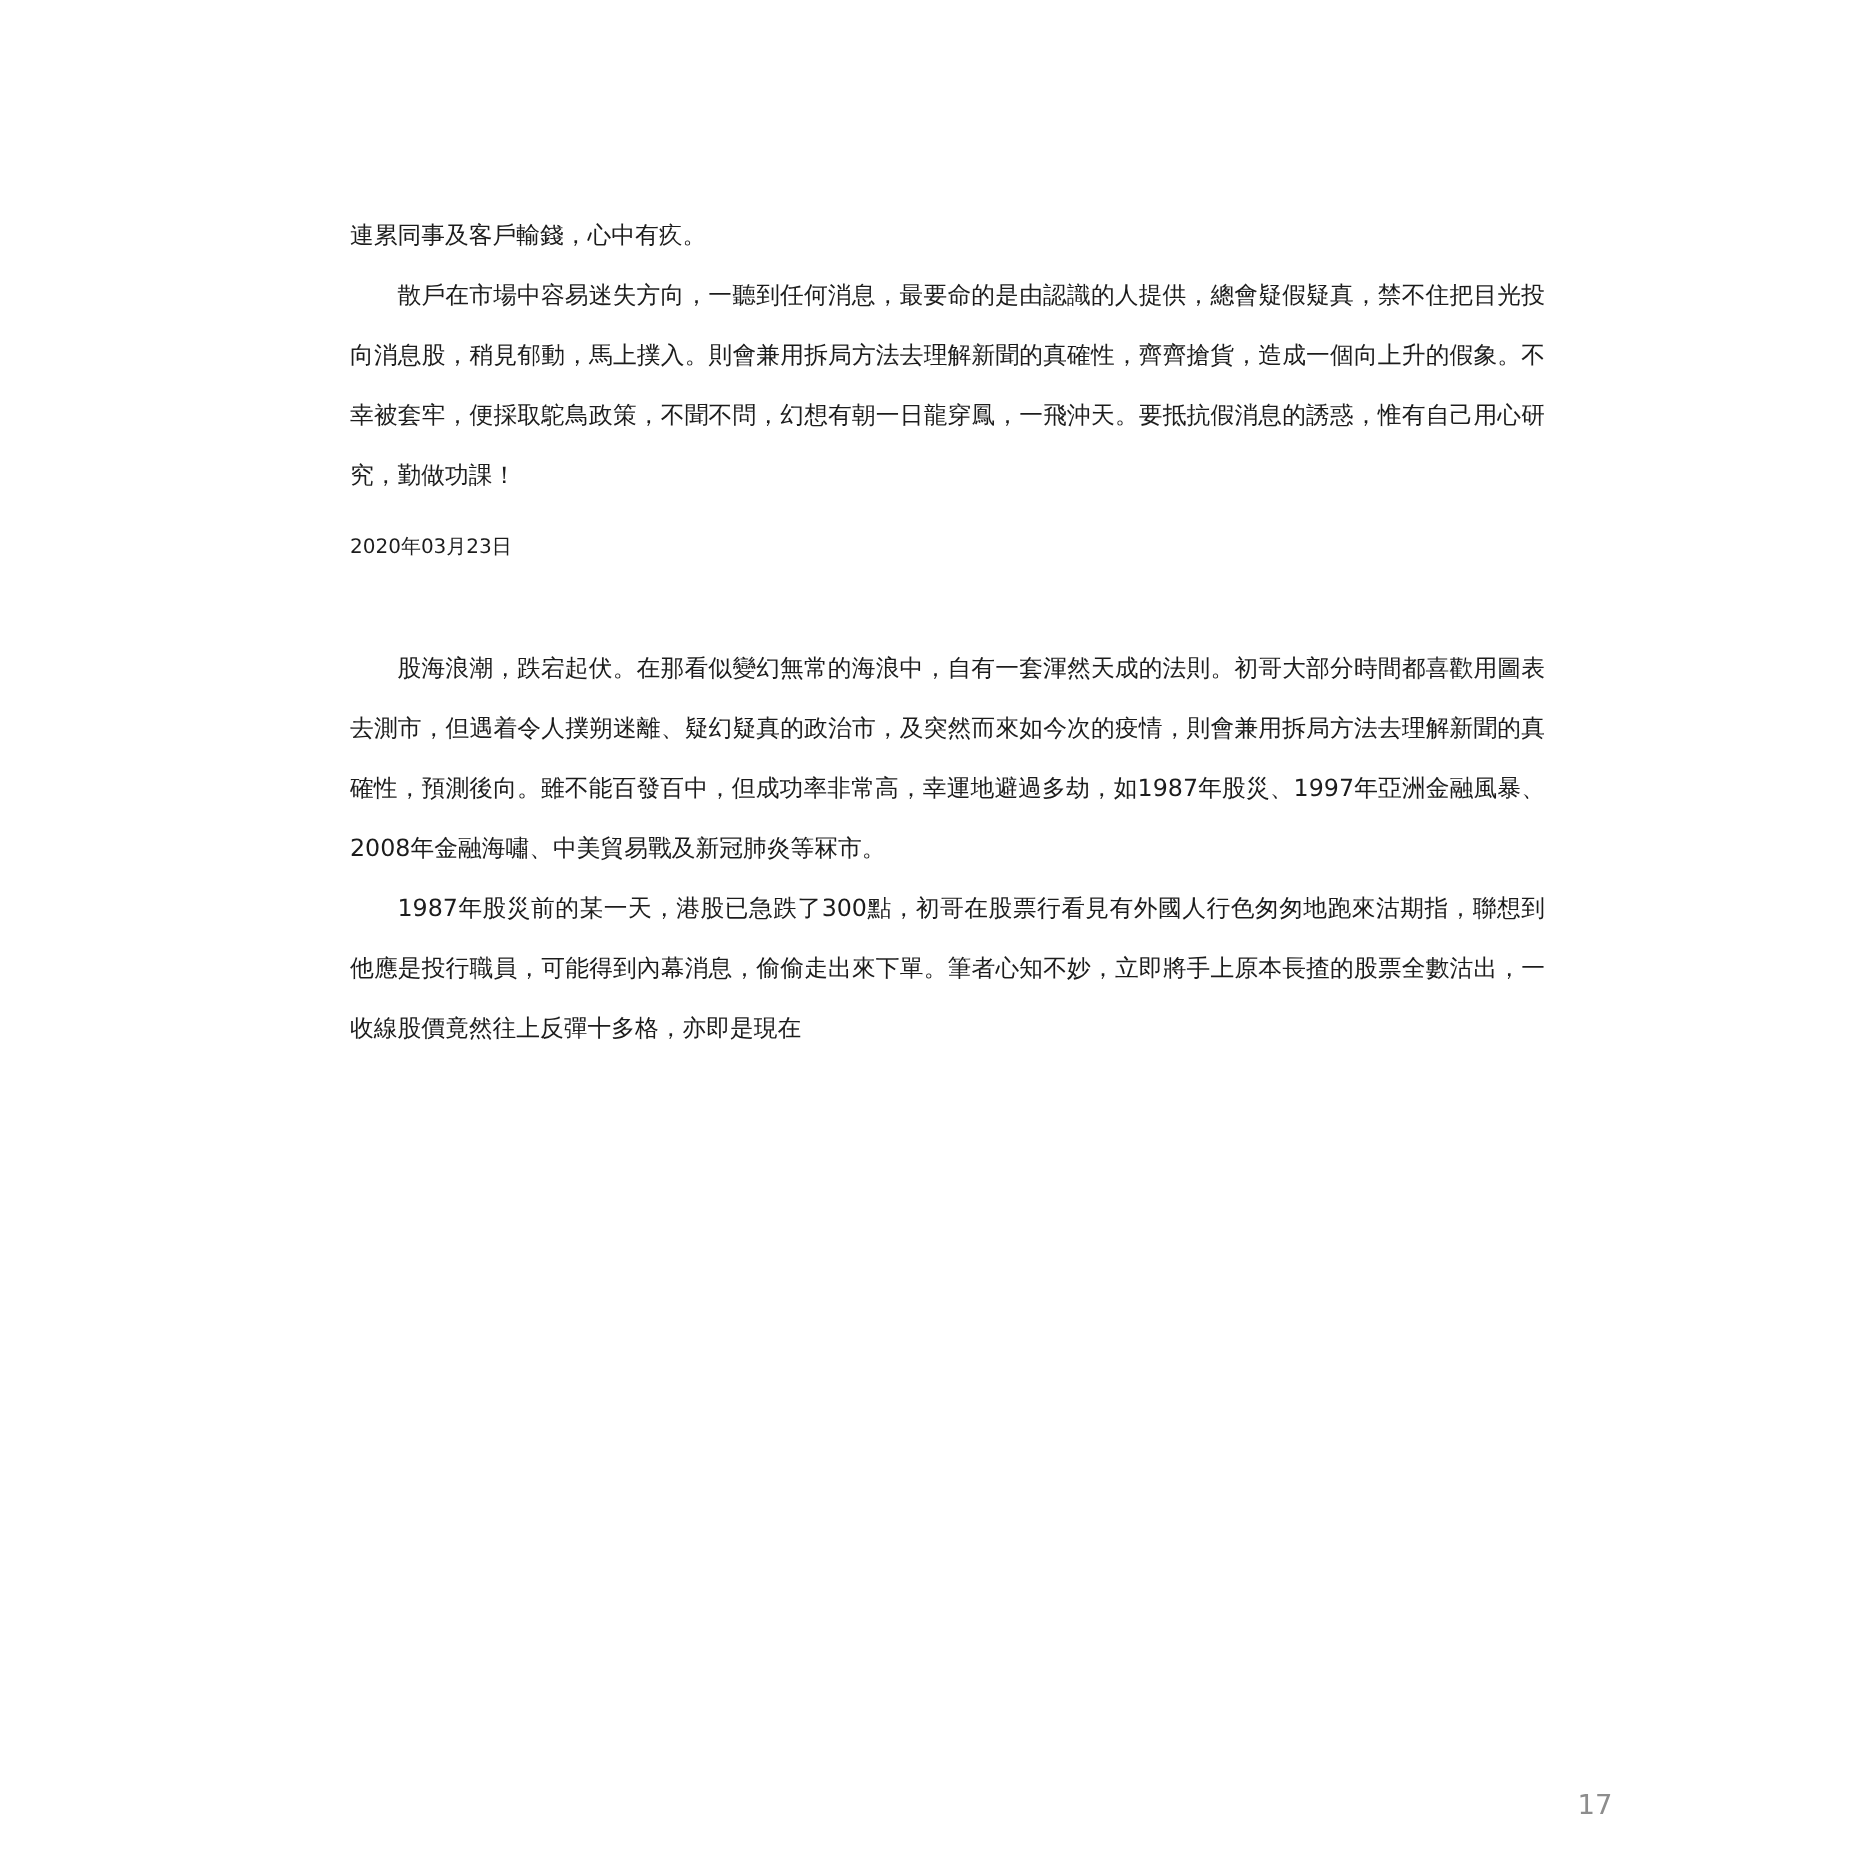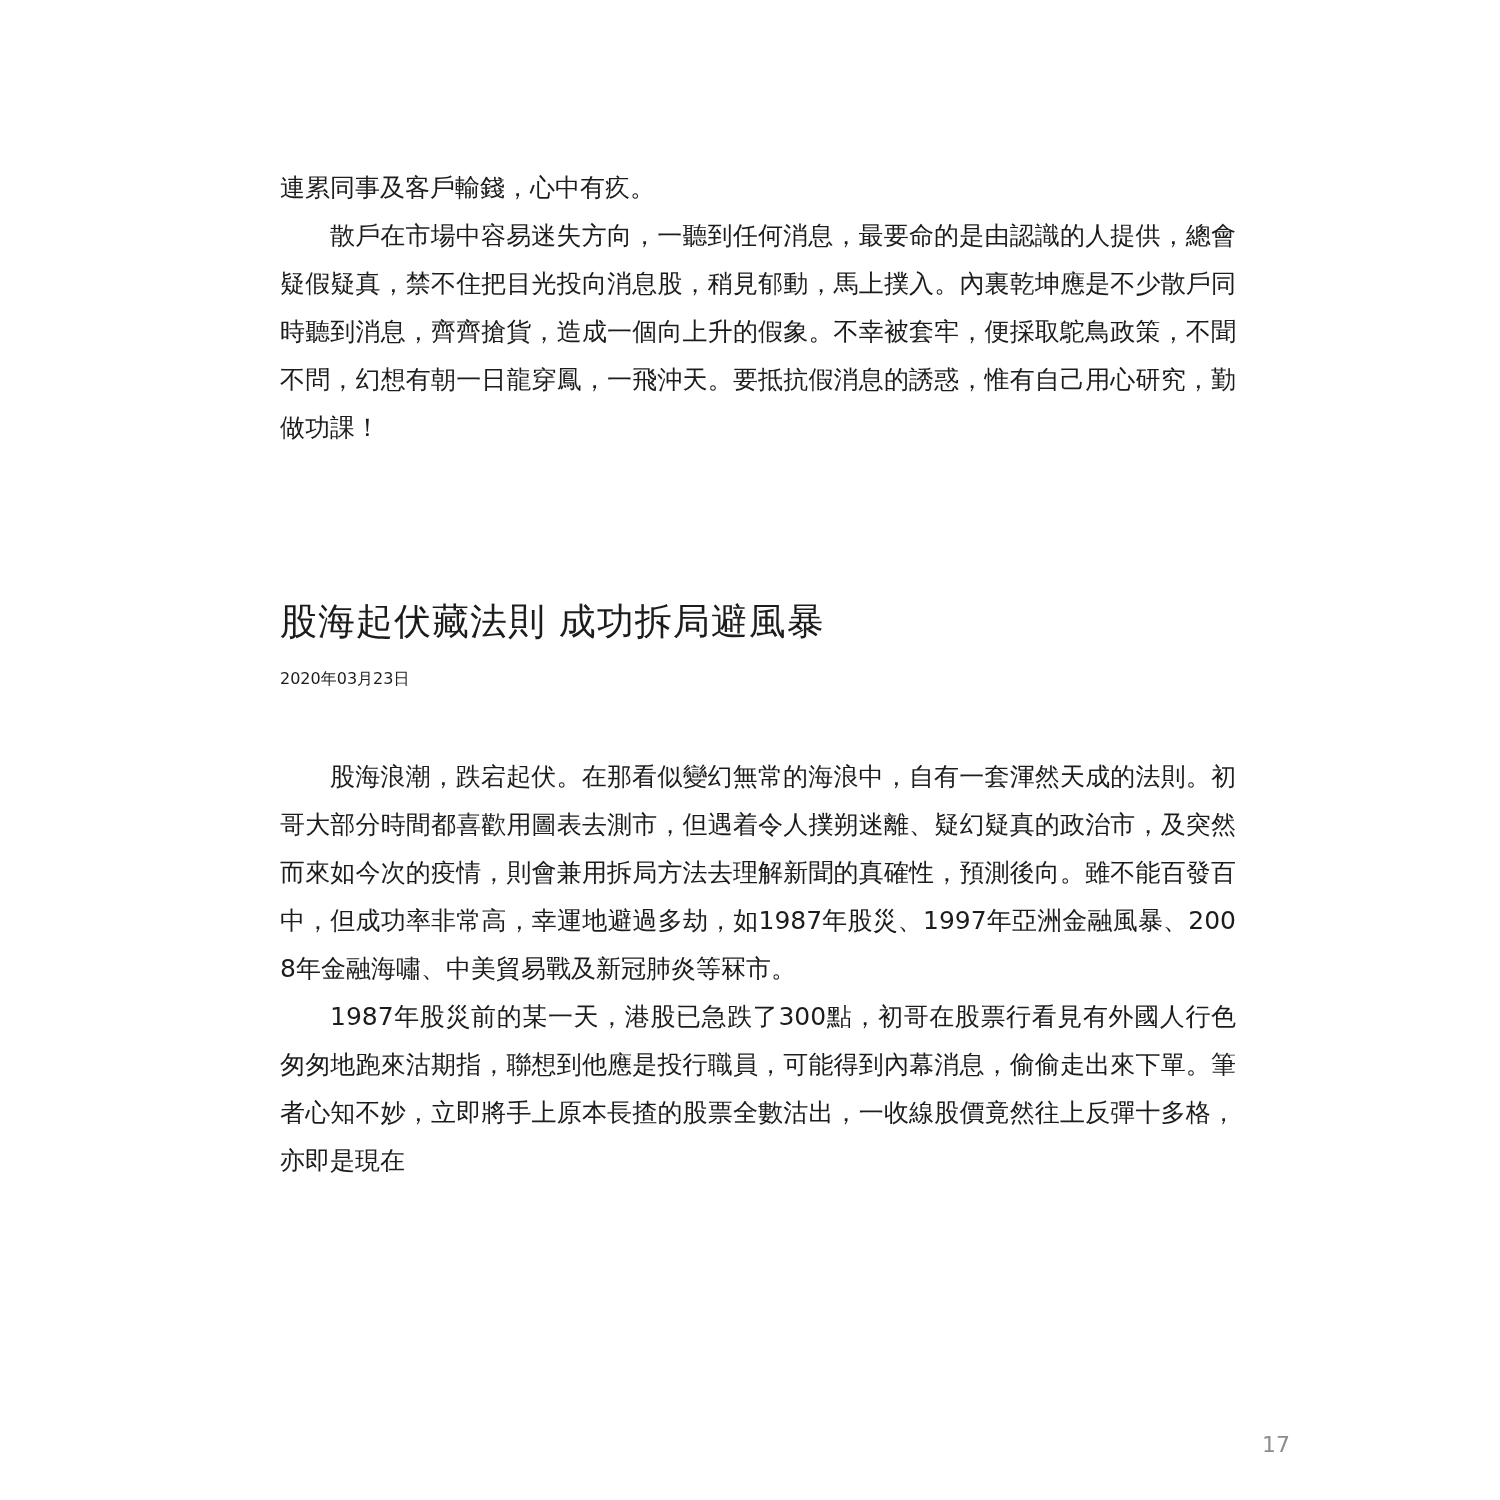"連累同事及客戶輸錢，心中有疚。" .para { font-size: 25px -> 19px }
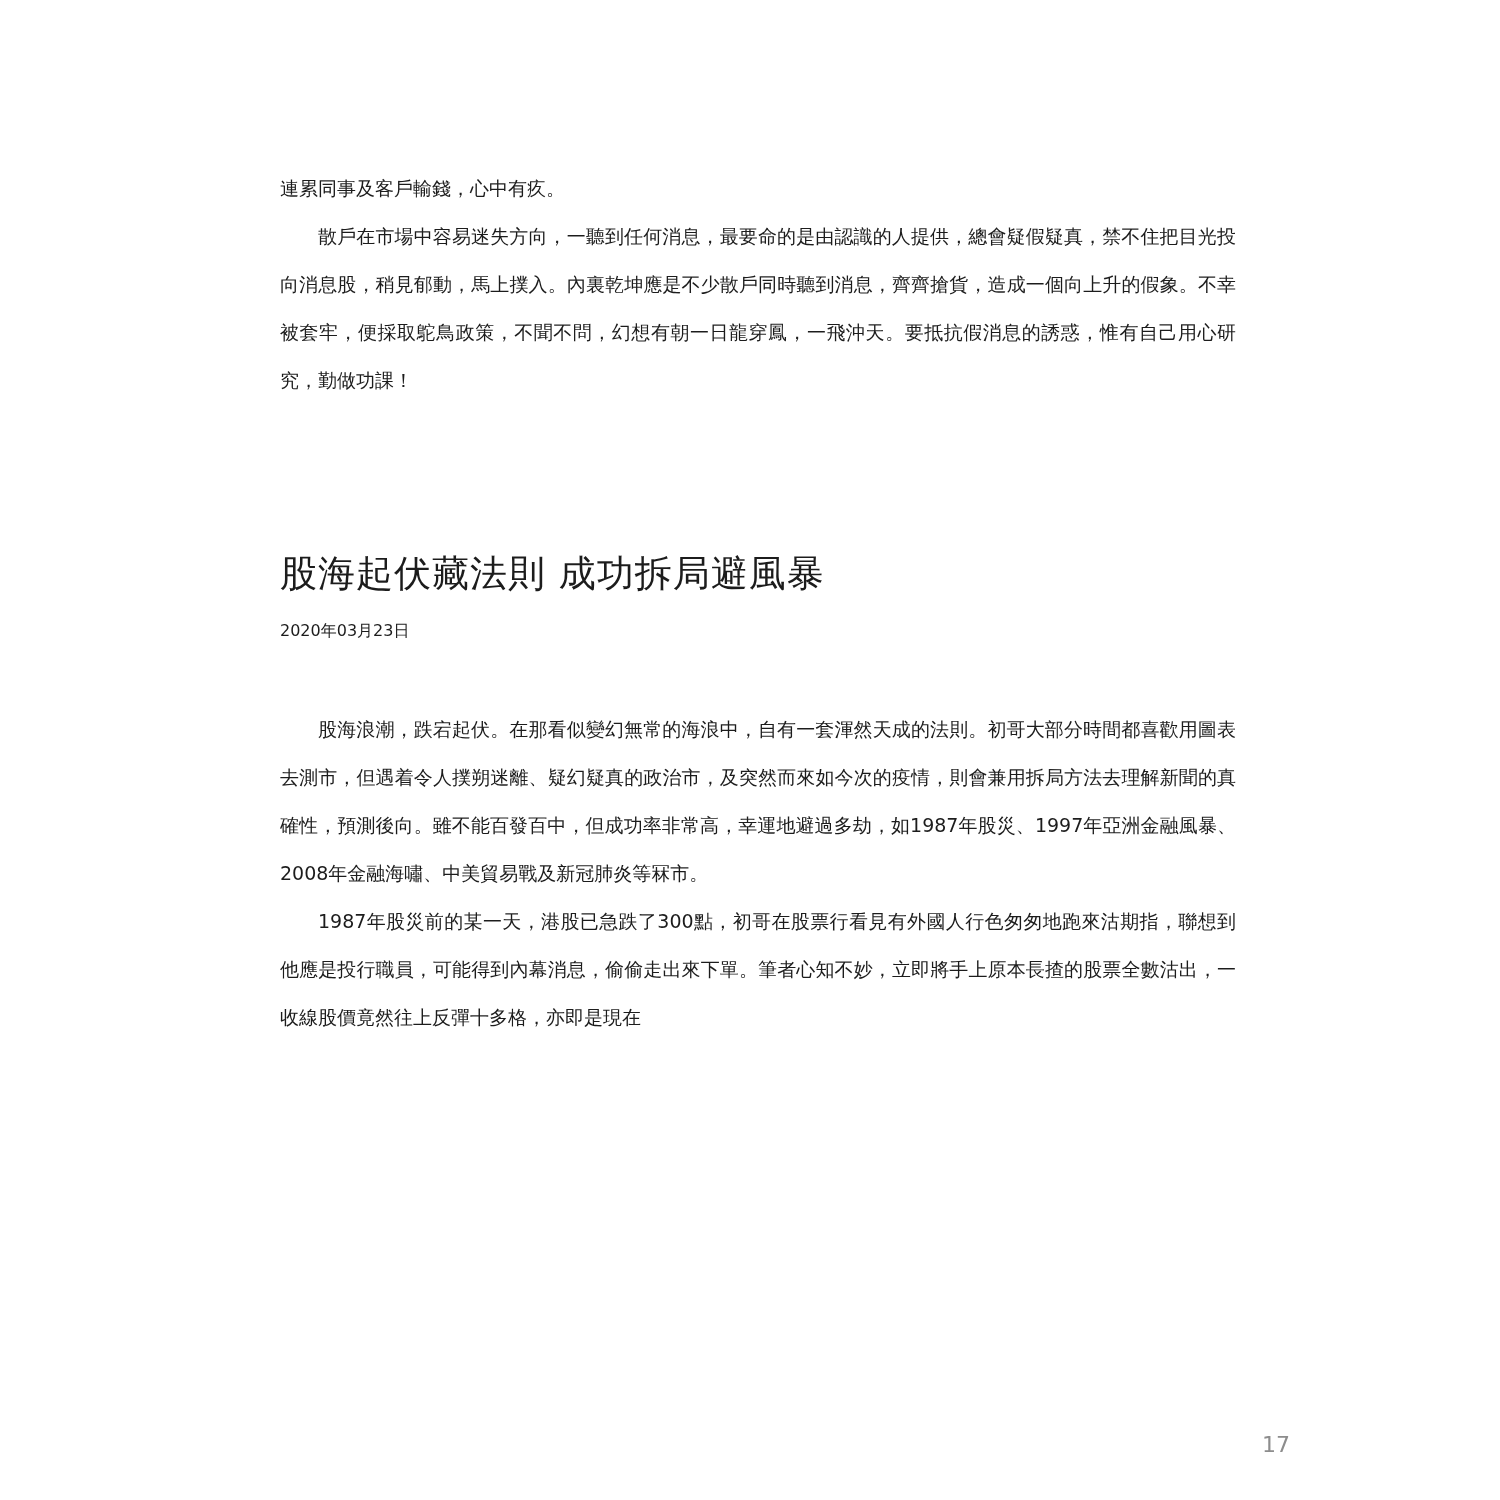"散戶在市場中容易迷失方向，一聽到任何消息，最要命的是由認識的人提供，總會疑假疑真" p.para { text: 內裏乾坤應是不少散戶同時聽到消息 -> 則會兼用拆局方法去理解新聞的真確性 }
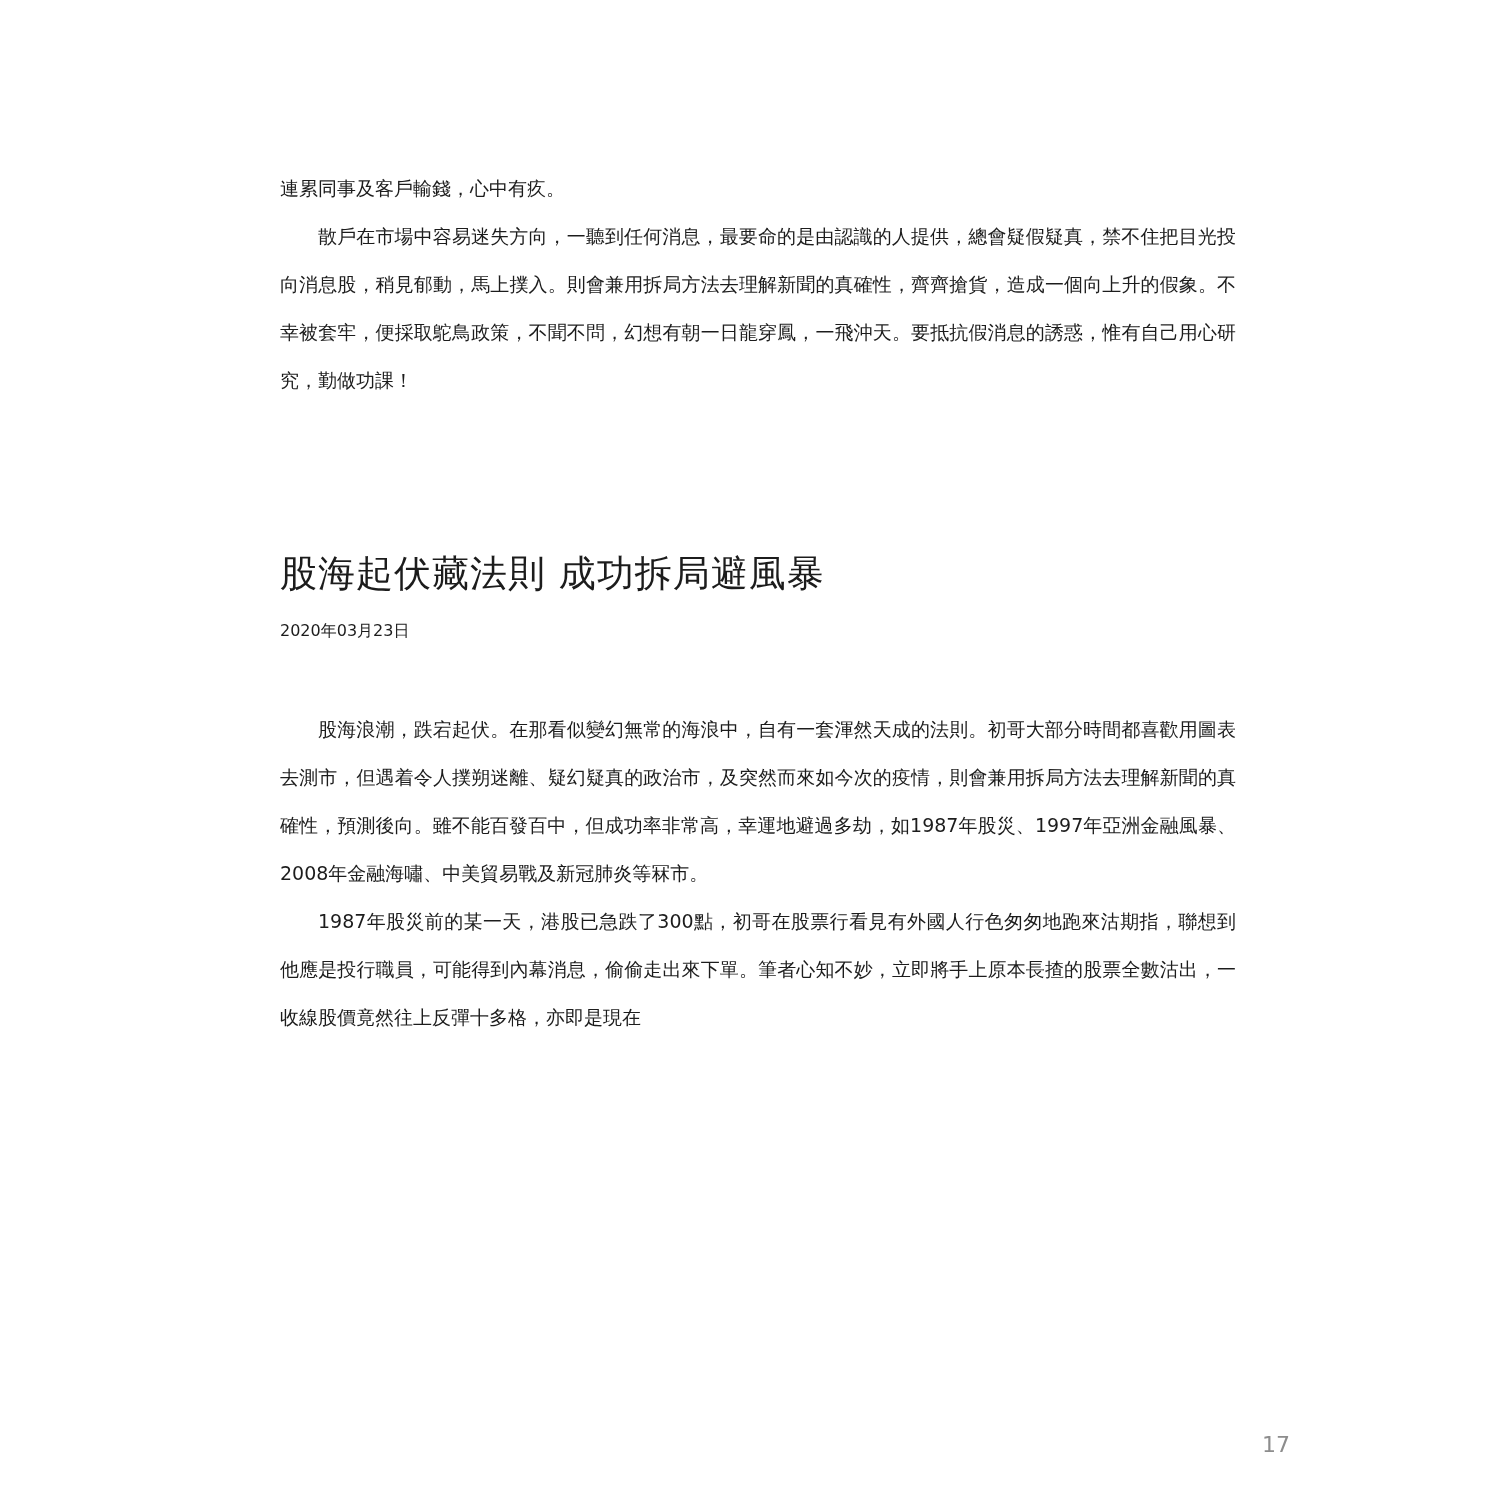"股海起伏藏法則 成功拆局避風暴" h1.article-title { html: <h1>股海起伏藏法則 成功拆局避風暴</h1> -> none }
